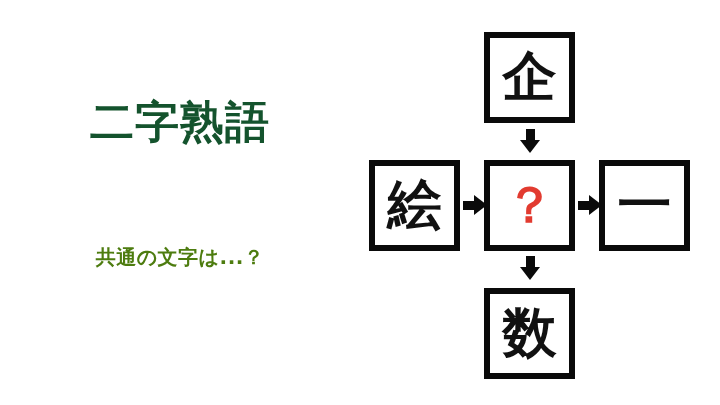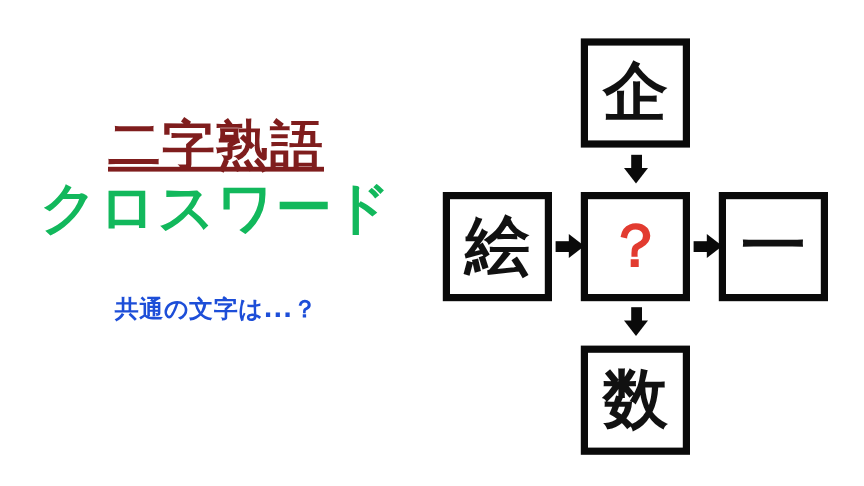"二字熟語" div.title-line { color: #7f1d1d -> #14532d; text-decoration: underline -> none }
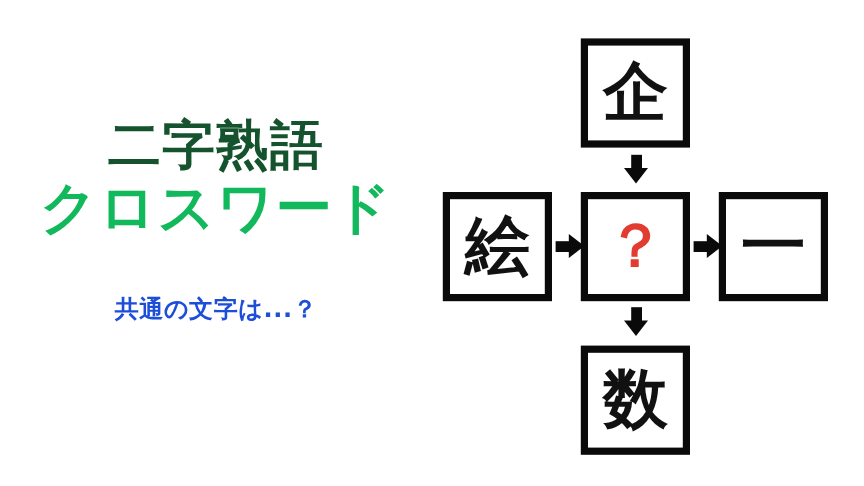"クロスワード" div.title-line { html: <div>クロスワード</div> -> none }
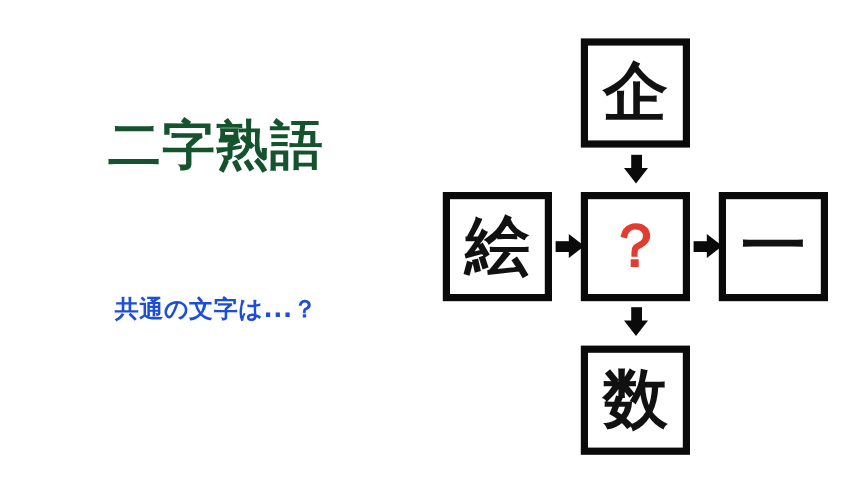"共通の文字は...？" div.sub-line { color: #1d4ed8 -> #4d7c0f }
